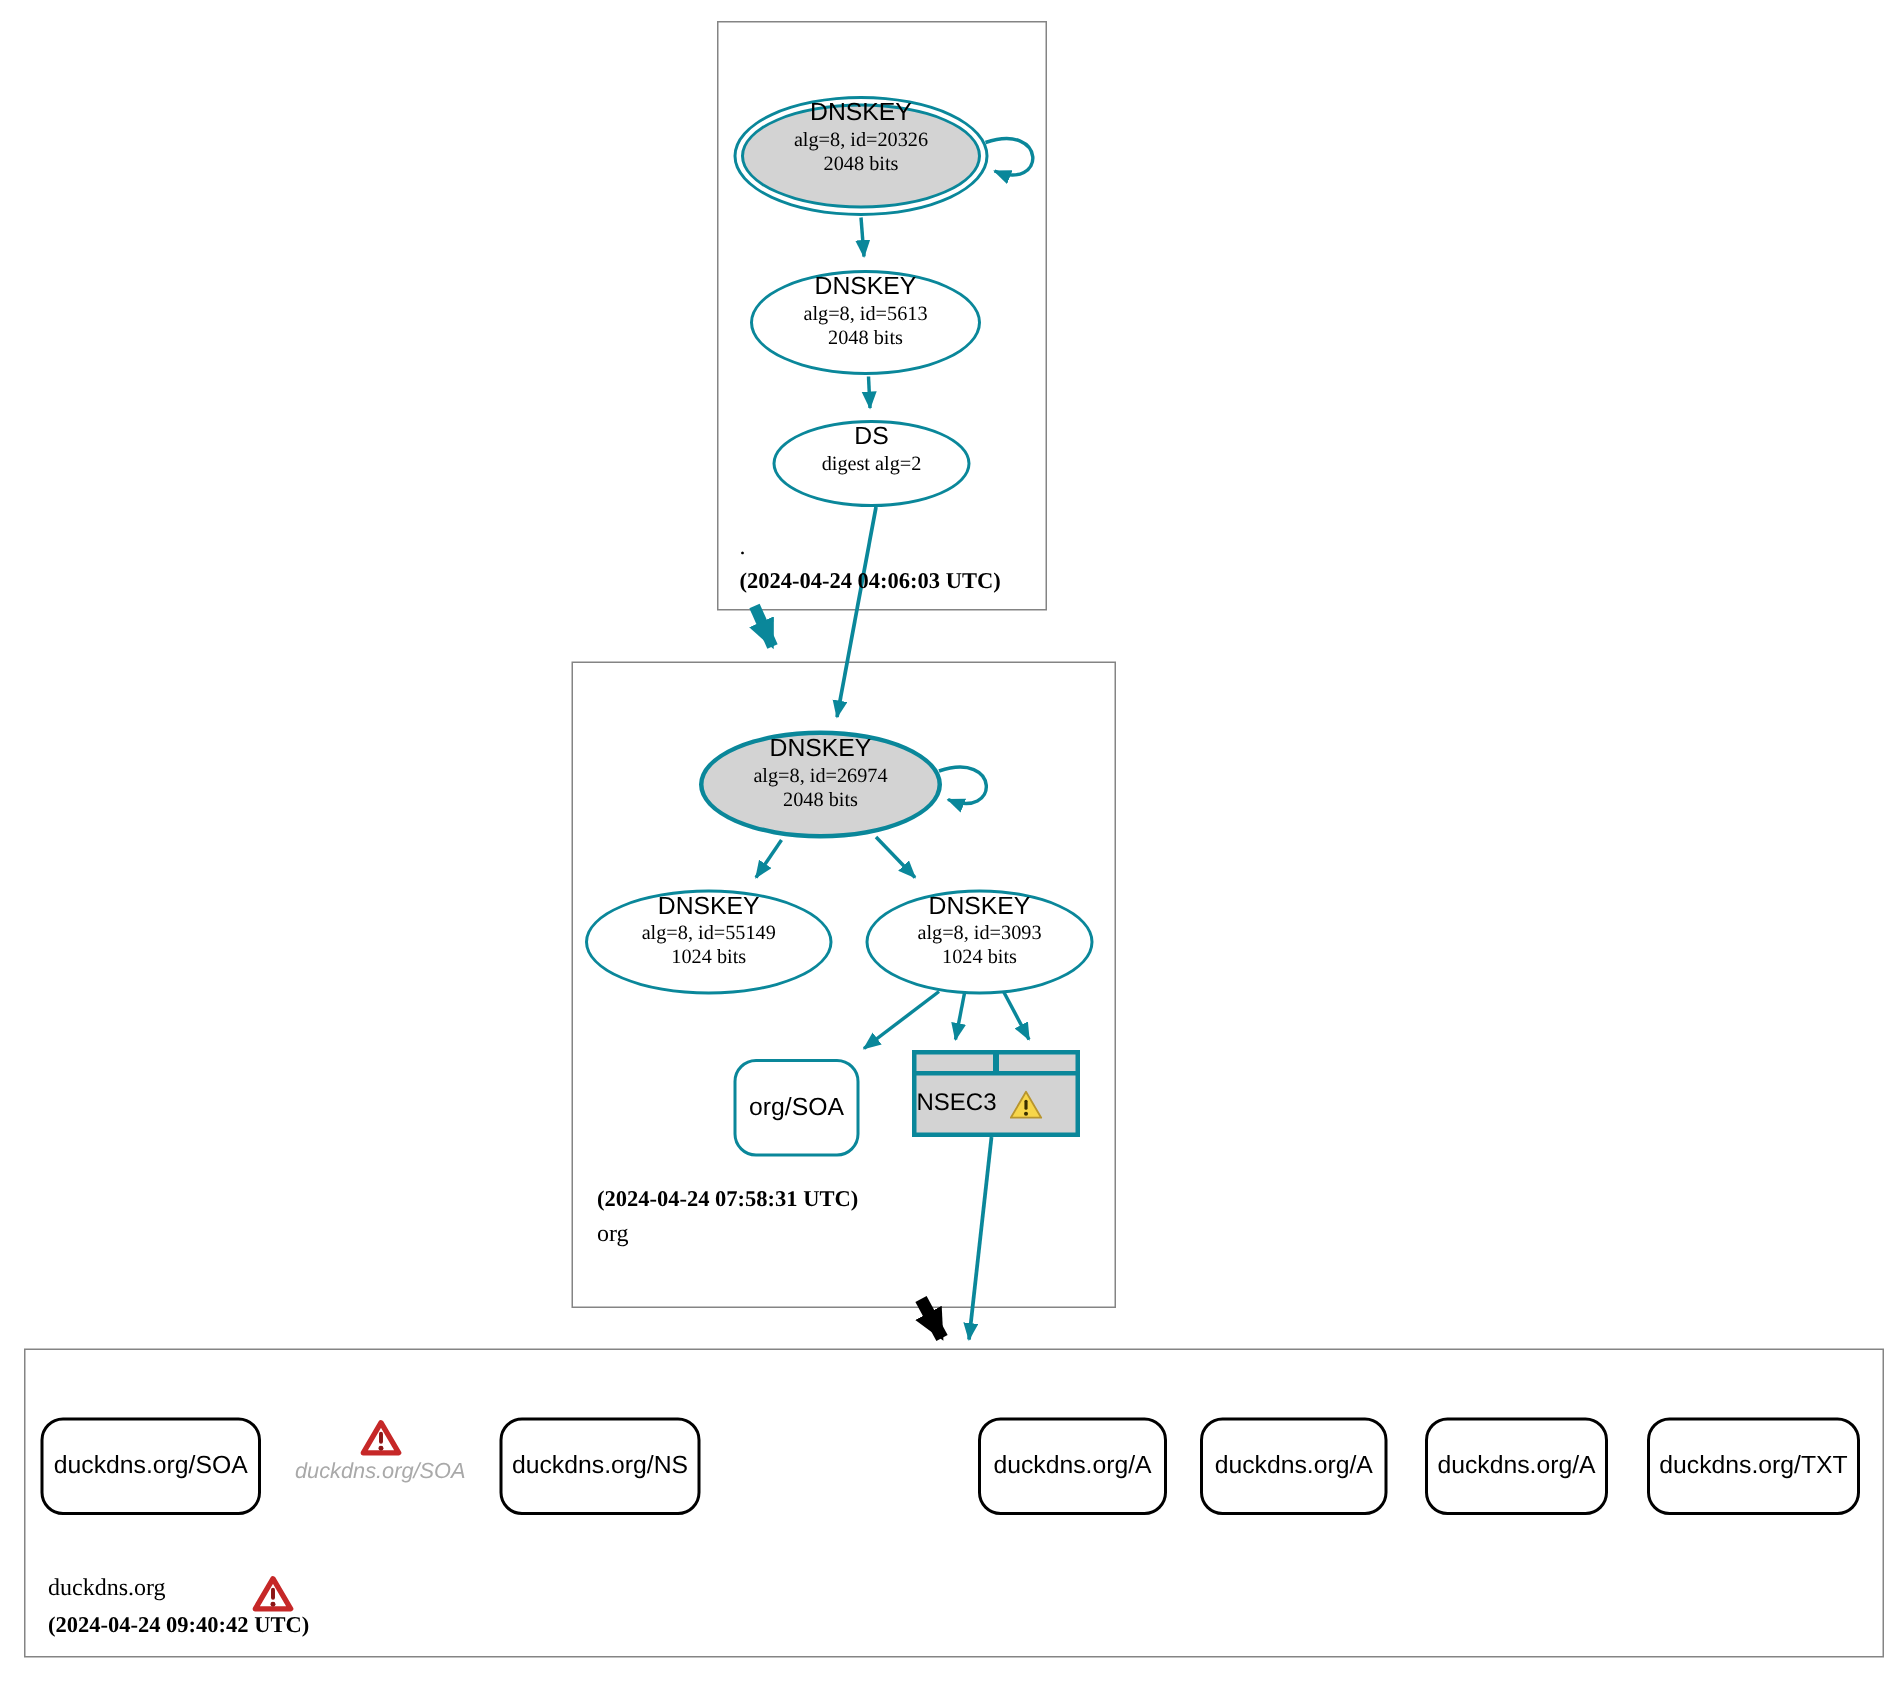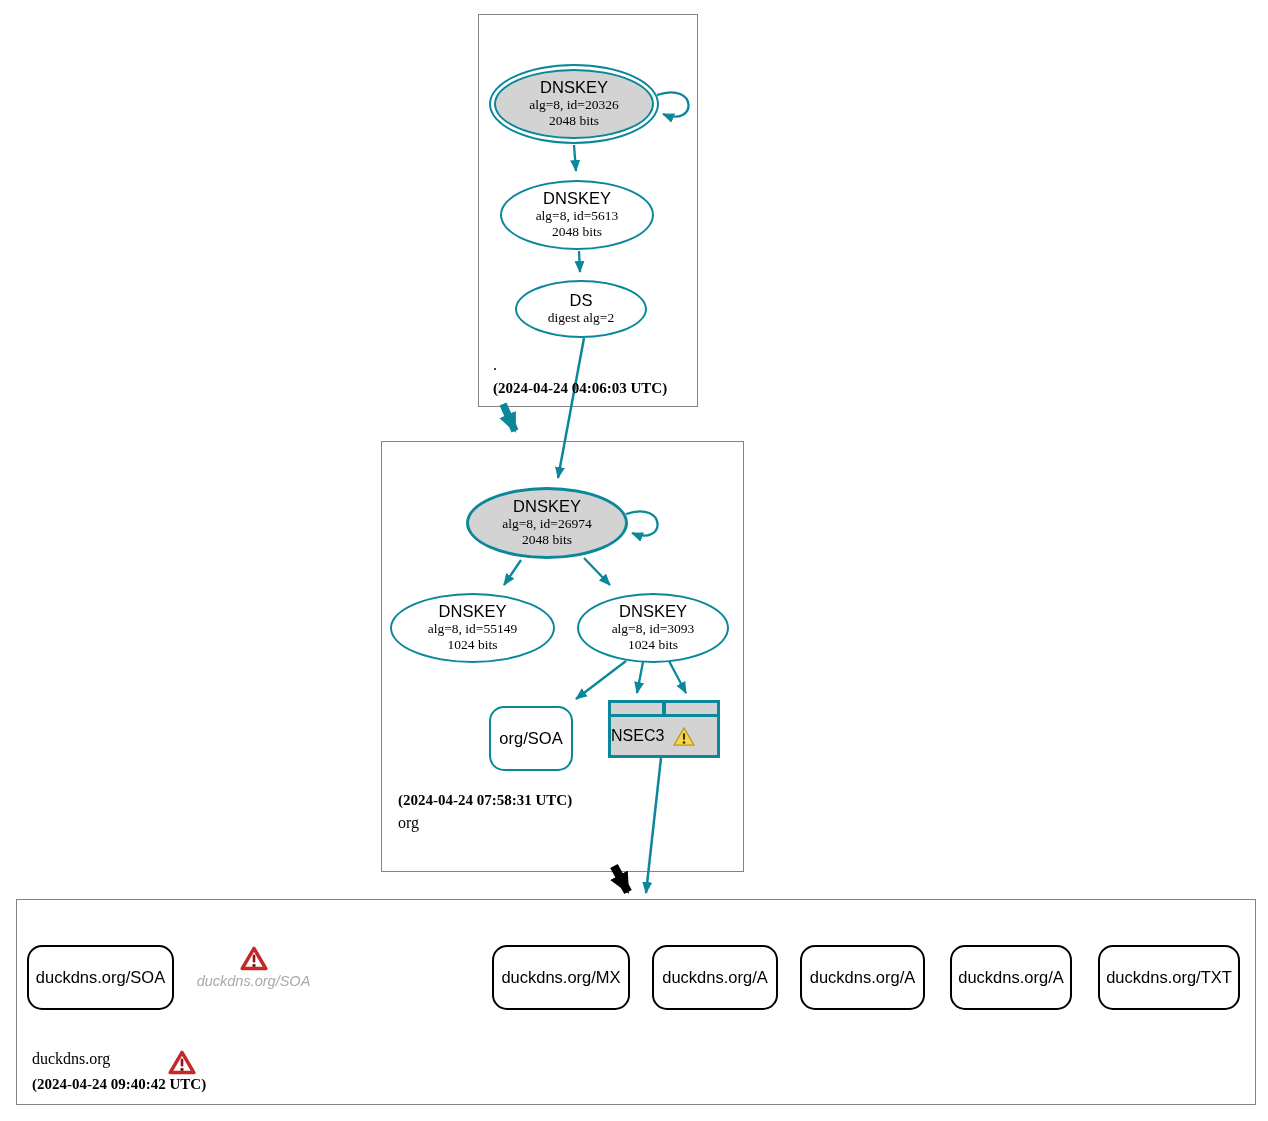"DNSKEY" .ellipse { justify-content: center -> flex-start }
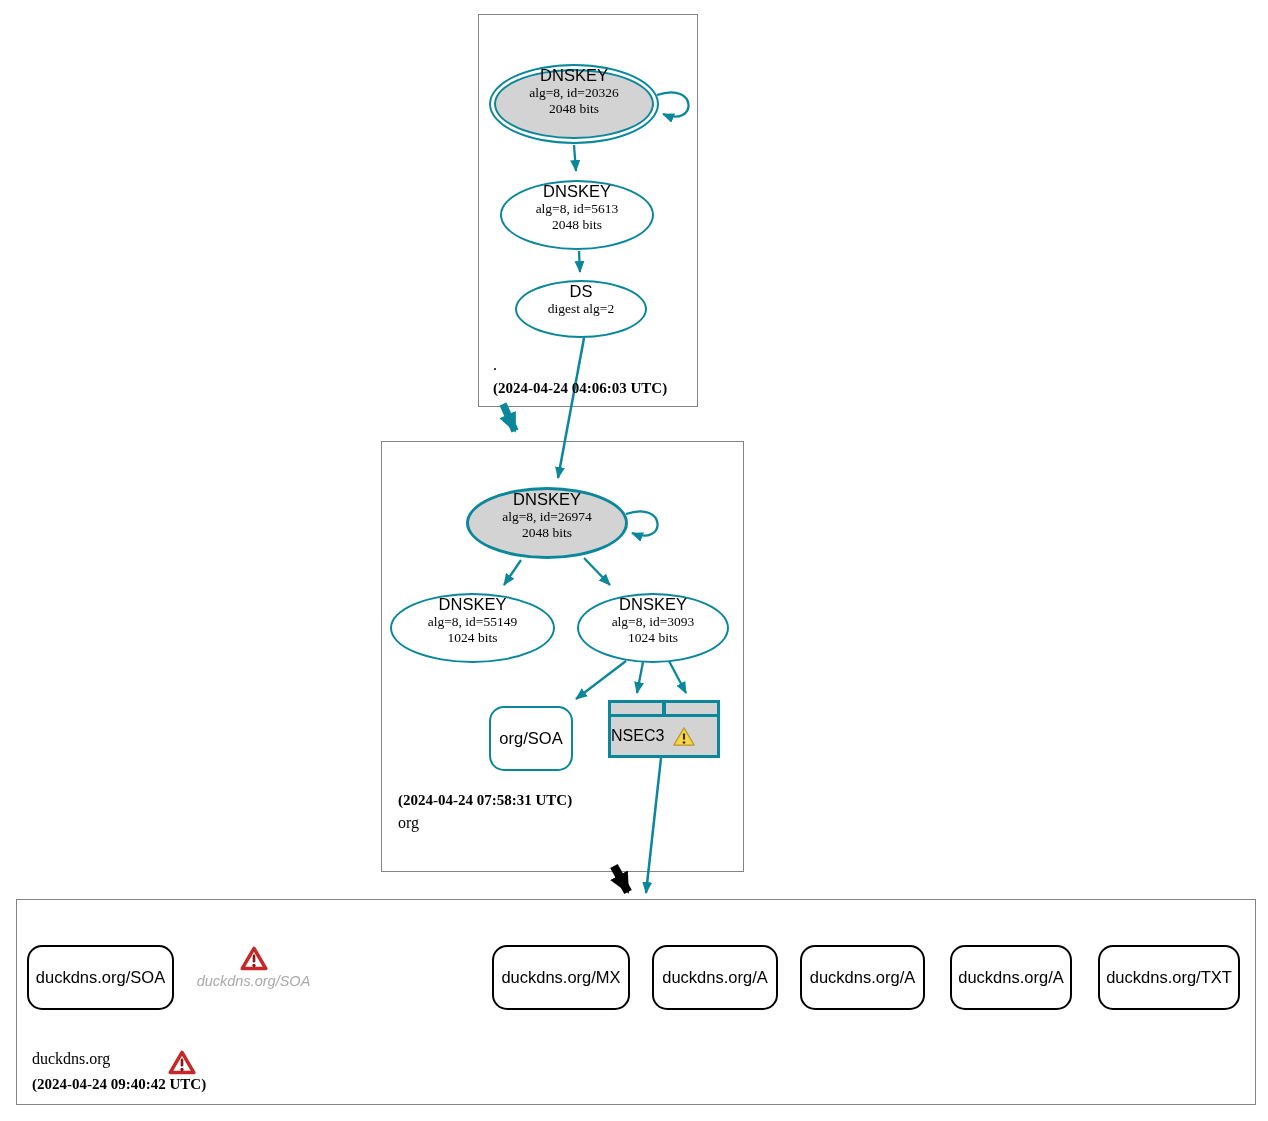"duckdns.org/NS" div.rrset { html: none -> <div> <span>duckdns.org/NS</span> </div> }
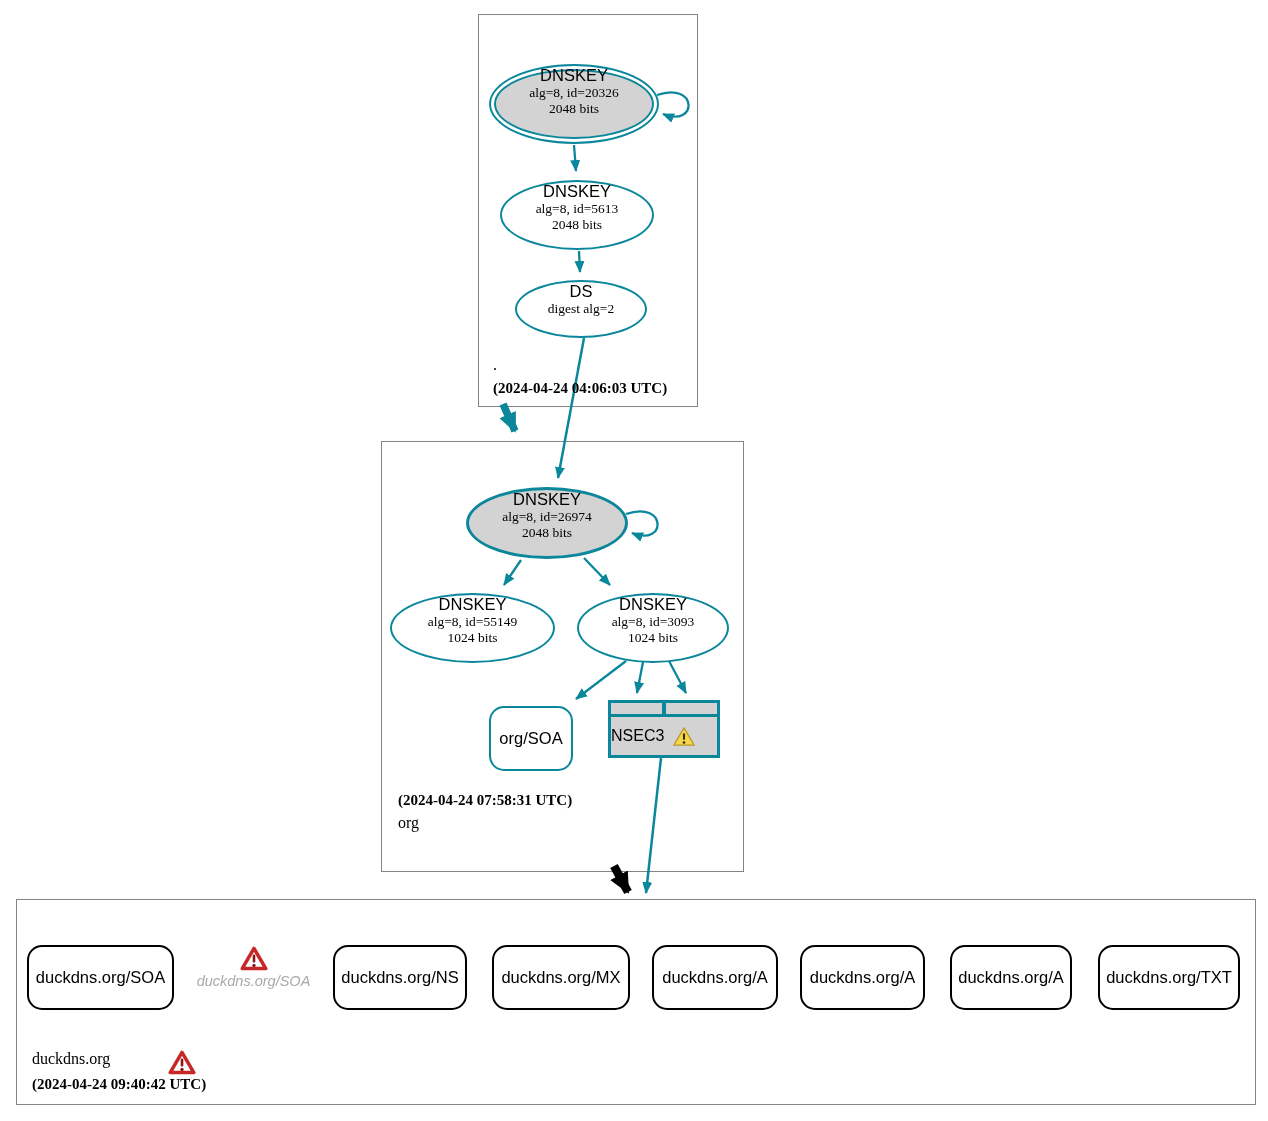"duckdns.org/MX" div.rrset { html: <div> <span>duckdns.org/MX</span> </div> -> none }
